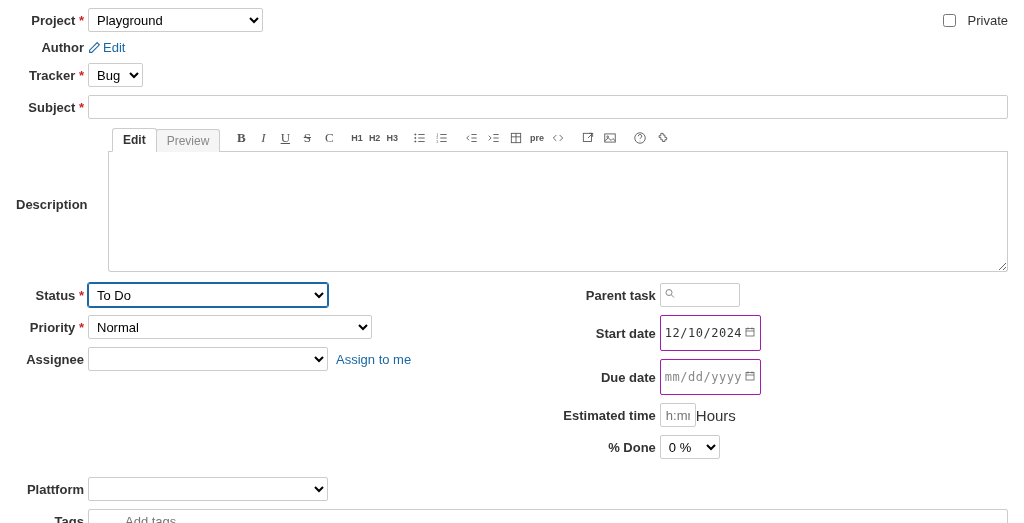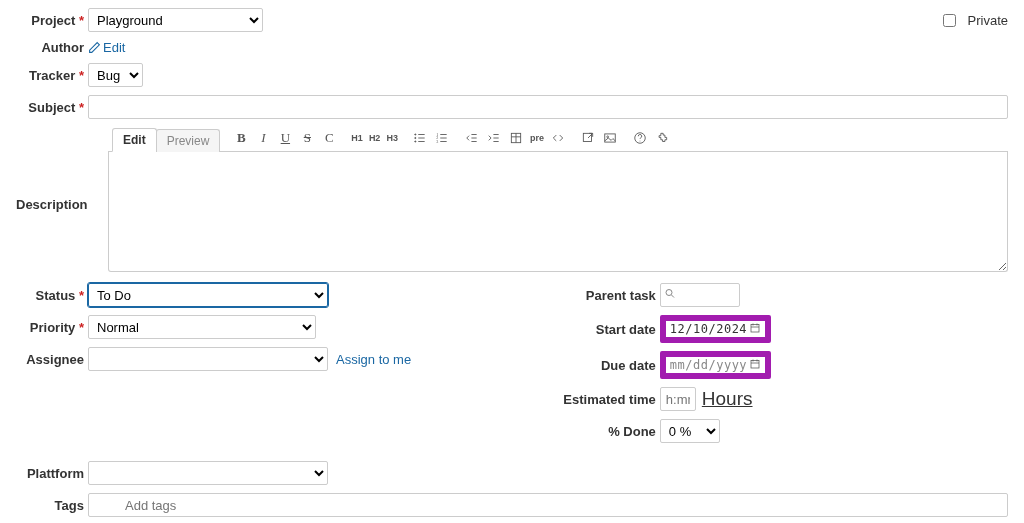"Normal" select { width: 228px -> 284px }
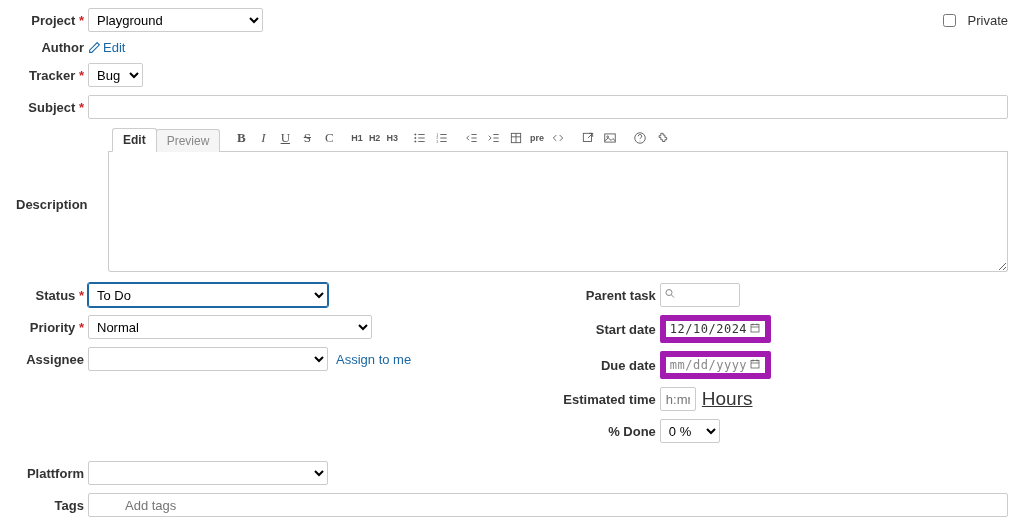"12/10/2024" .date-box { border: 6px solid #a21caf -> 1px solid #a21caf; height: 28px -> 36px }
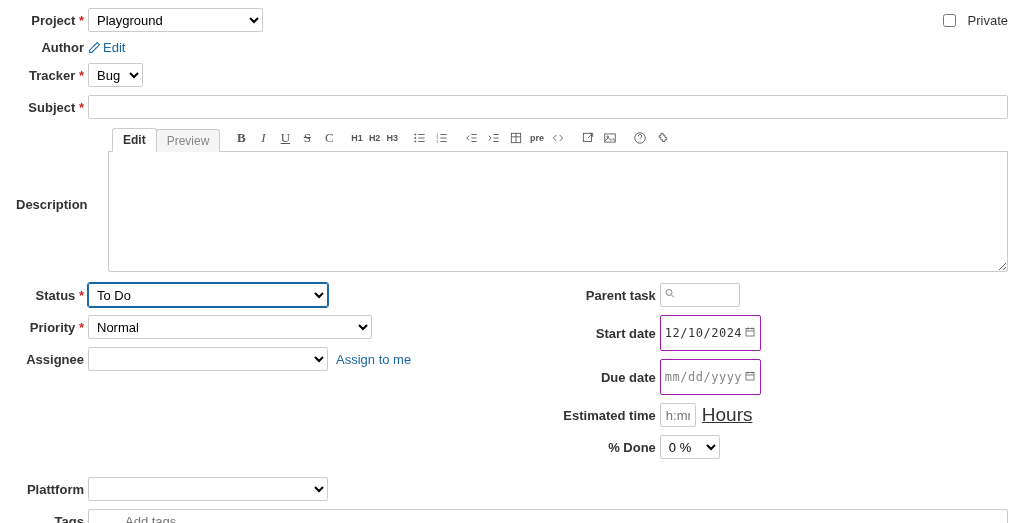"Hours" .hours-label { font-size: 19px -> 15px; margin-left: 6px -> 0; text-decoration: underline -> none }
